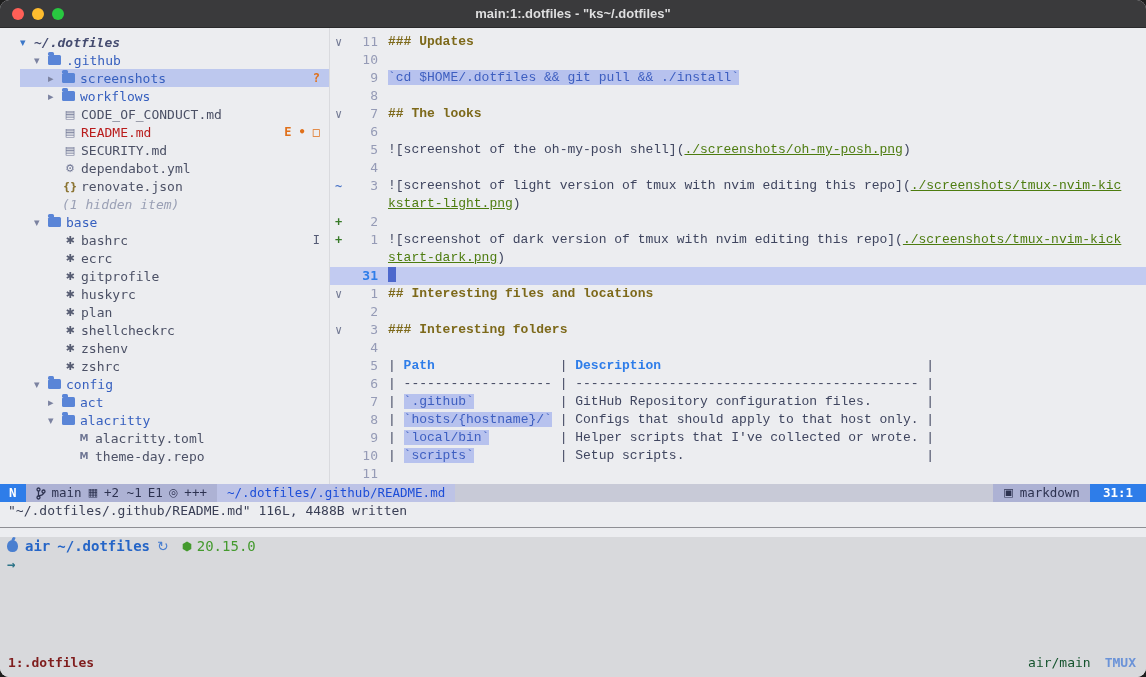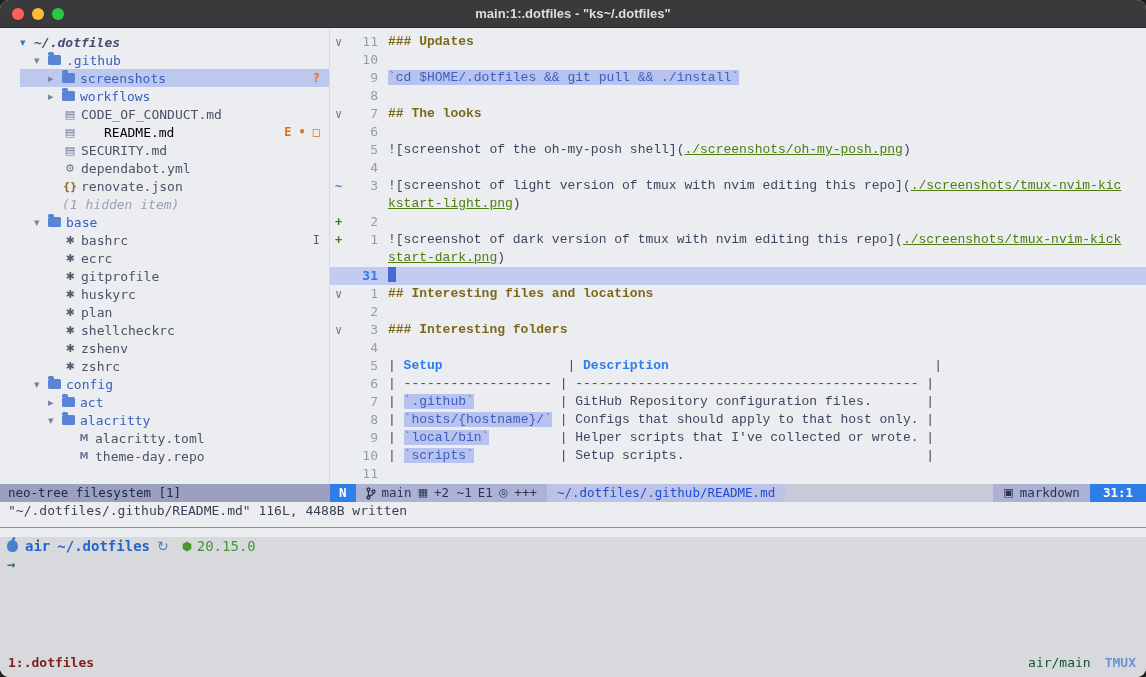"README.md" .tlabel.open-file { color: #000000 -> #b91c1c; margin-left: 23px -> none }
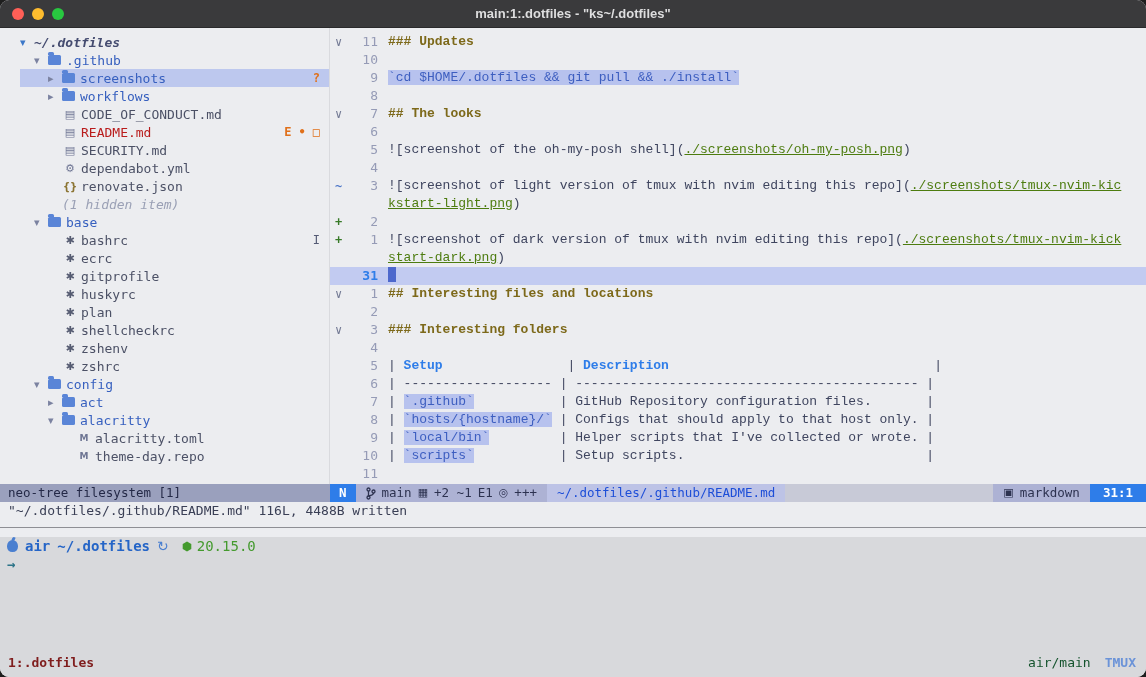"Setup" span.seg-th { text: Setup -> Path }
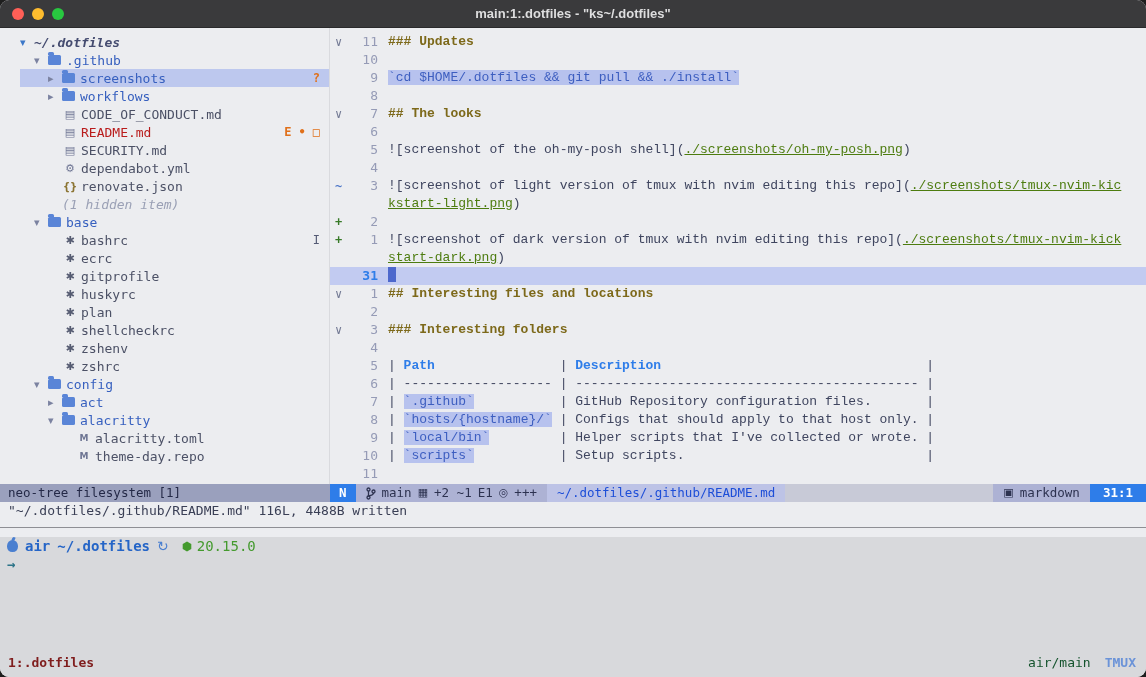"neo-tree filesystem [1]" div.tree-status { html: <div>neo-tree filesystem [1]</div> -> none }
